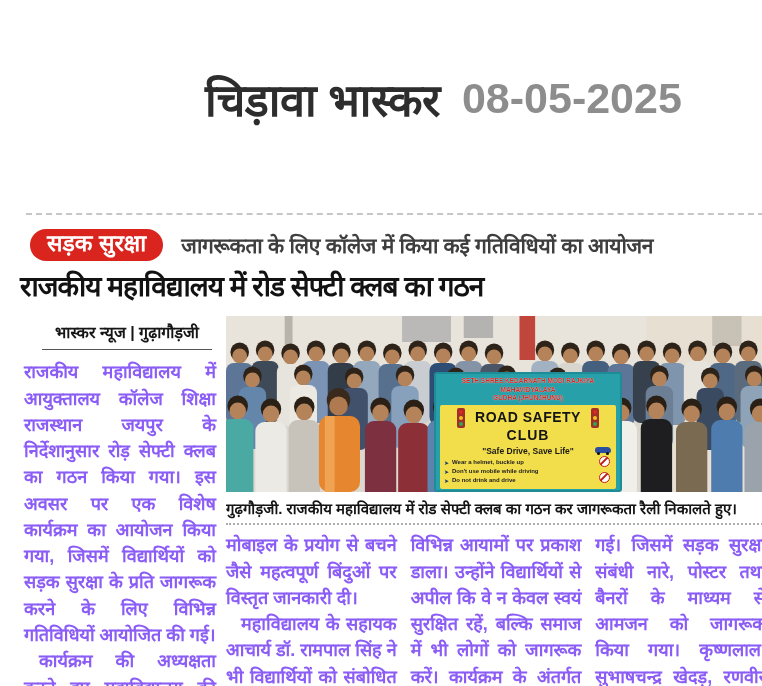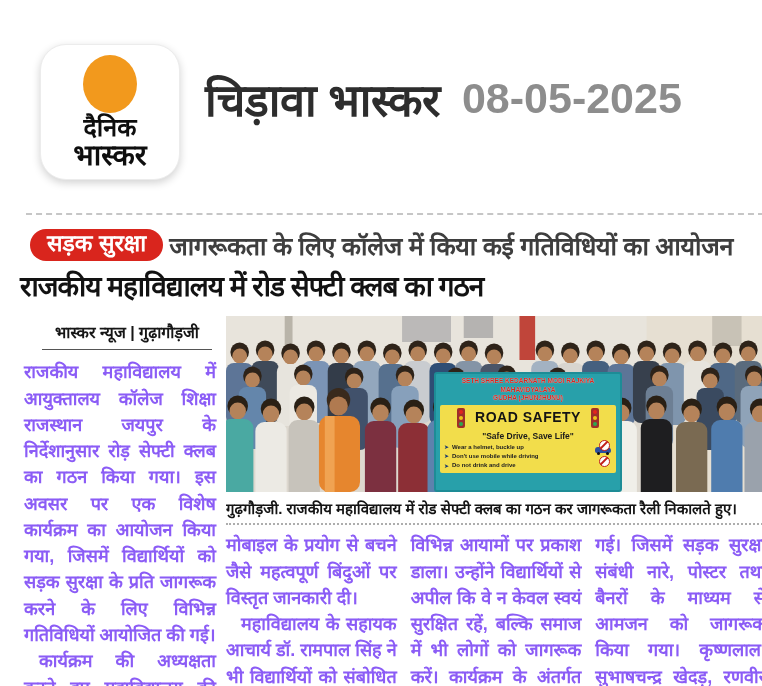"दैनिक" div.logo-card { html: <div> <div></div> <div>दैनिक</div> <div>भास्कर</div> </div> -> none }
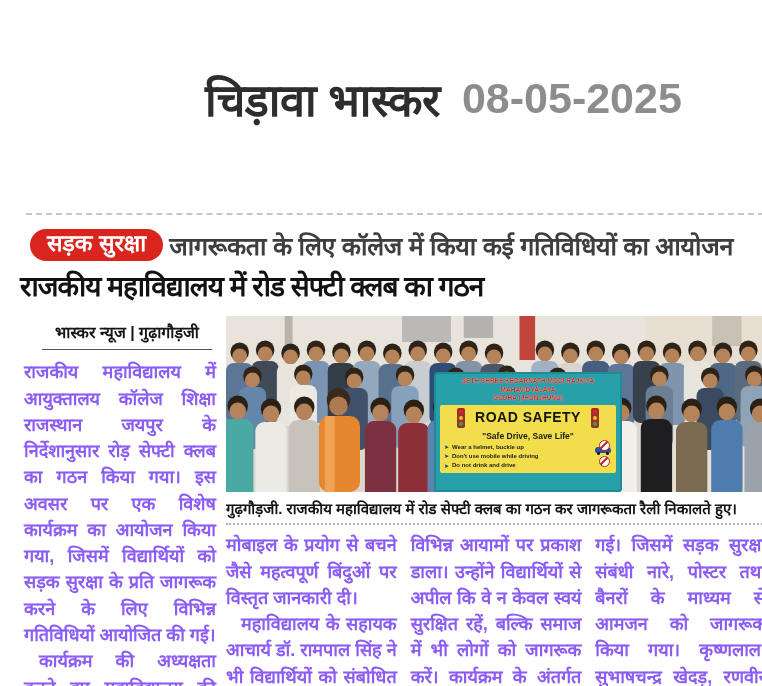"जागरूकता के लिए कॉलेज में" .kicker { font-size: 25px -> 21px; margin-left: 6px -> 18px }
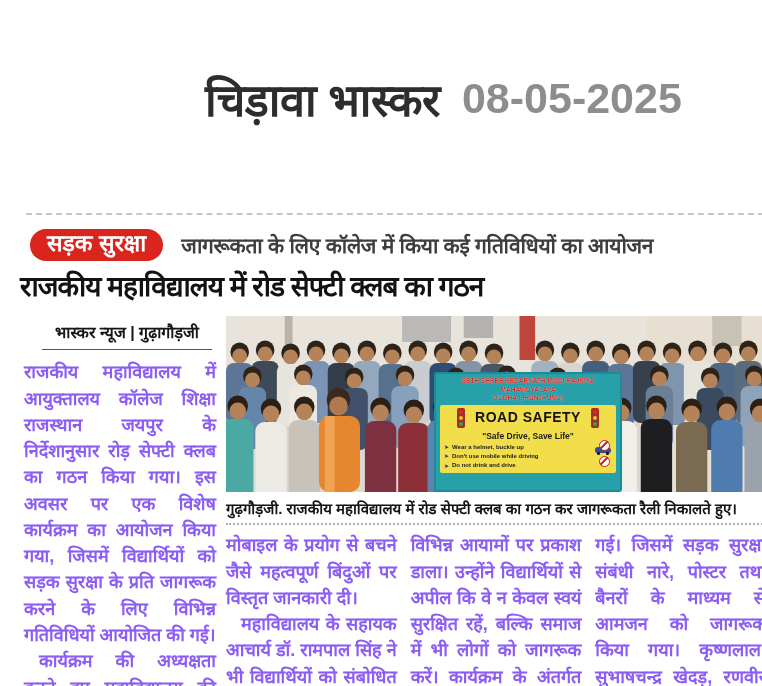"CLUB" div.bn-club { html: none -> <div>CLUB</div> }
